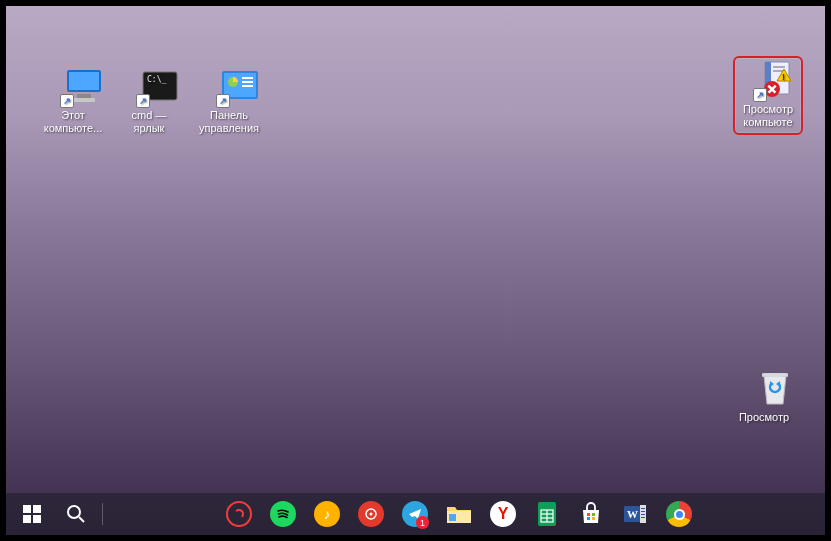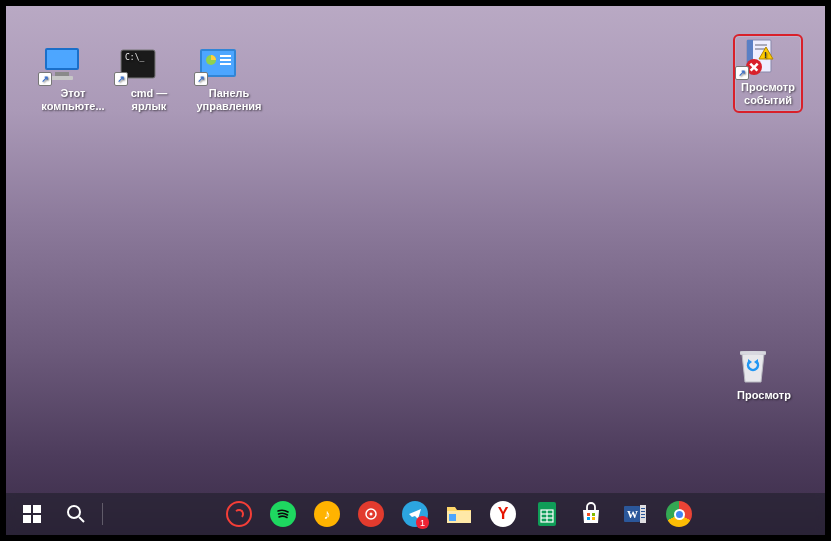"C:\_" .desktop-icon { align-items: flex-start -> flex-end; margin-top: none -> 22px }
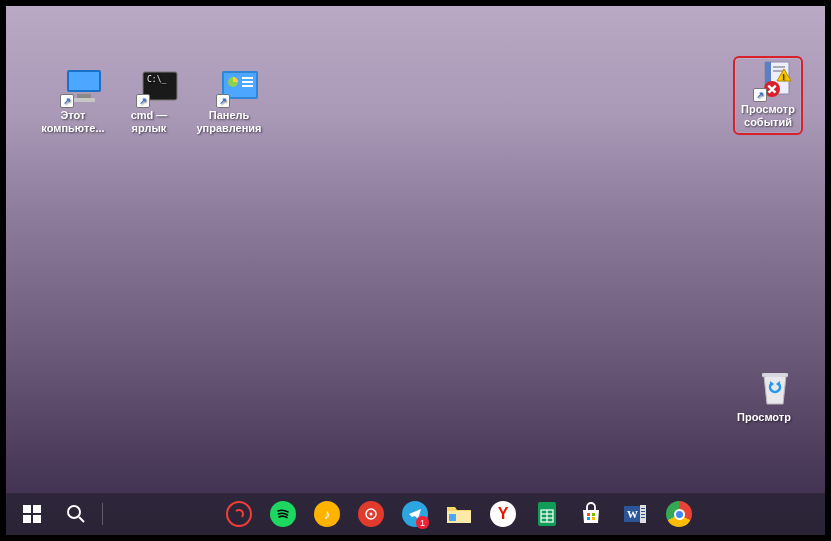"Этот компьюте..." .desktop-icon .label { font-weight: bold -> none }
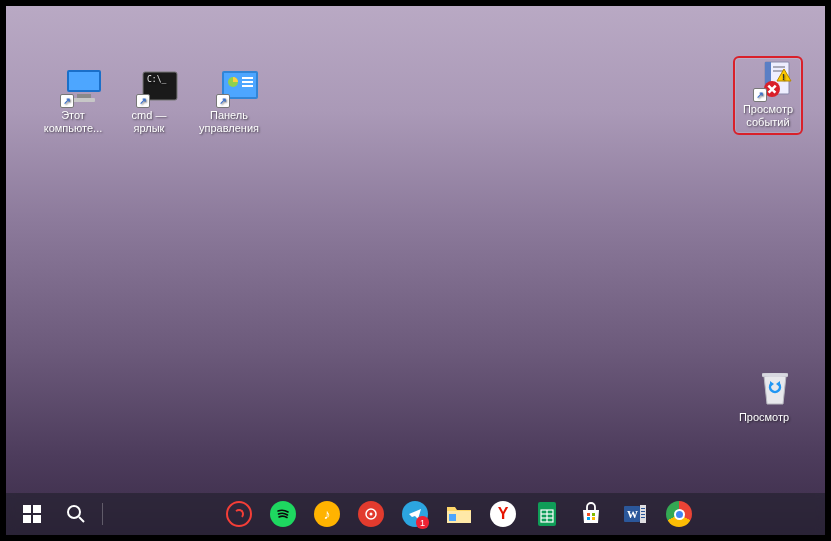"Просмотр событий" div.label { text: событий -> компьюте }
